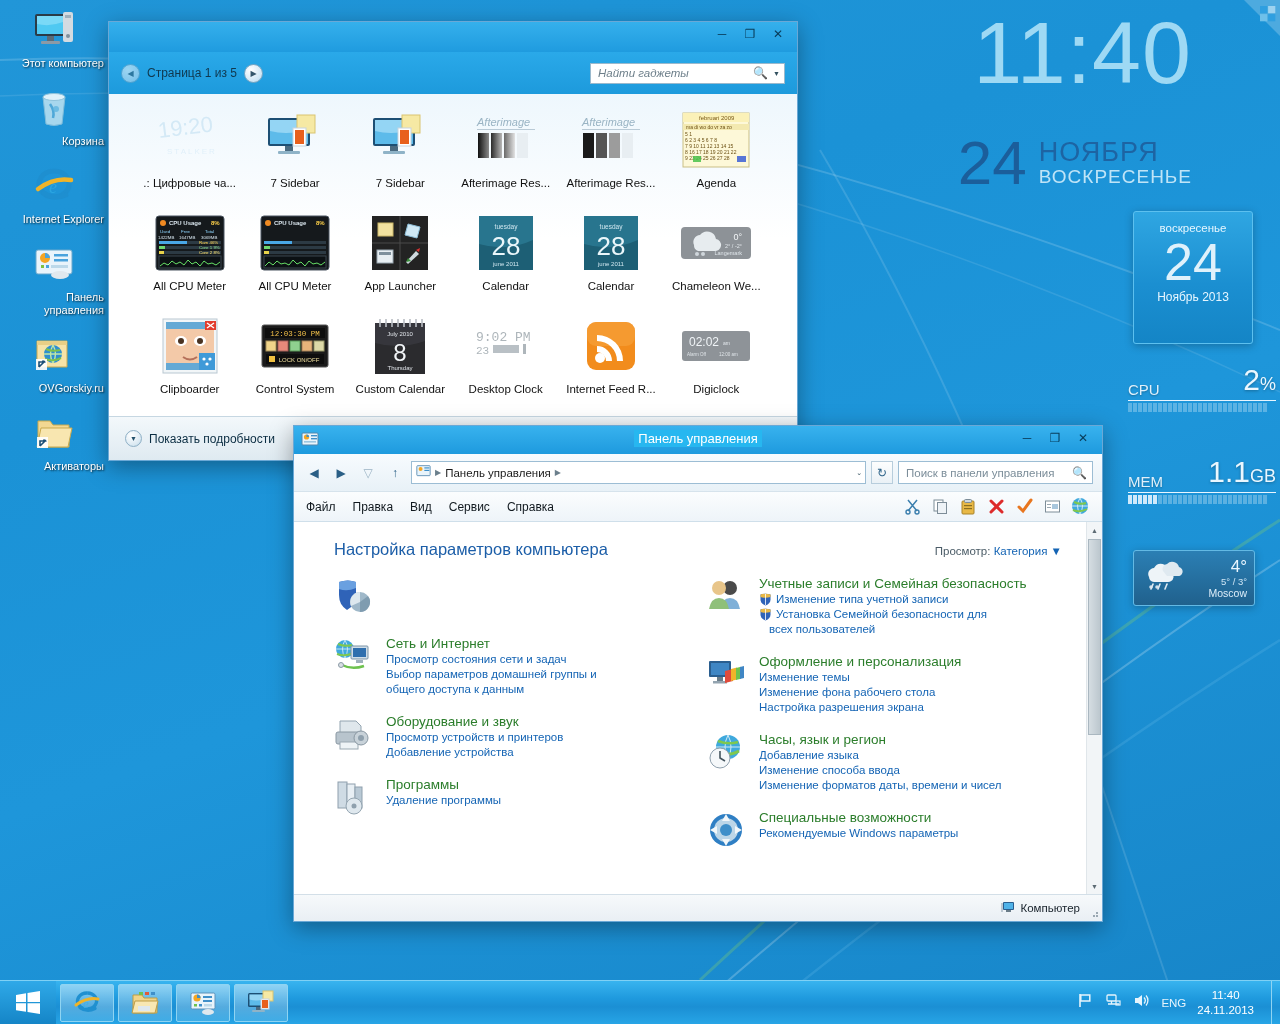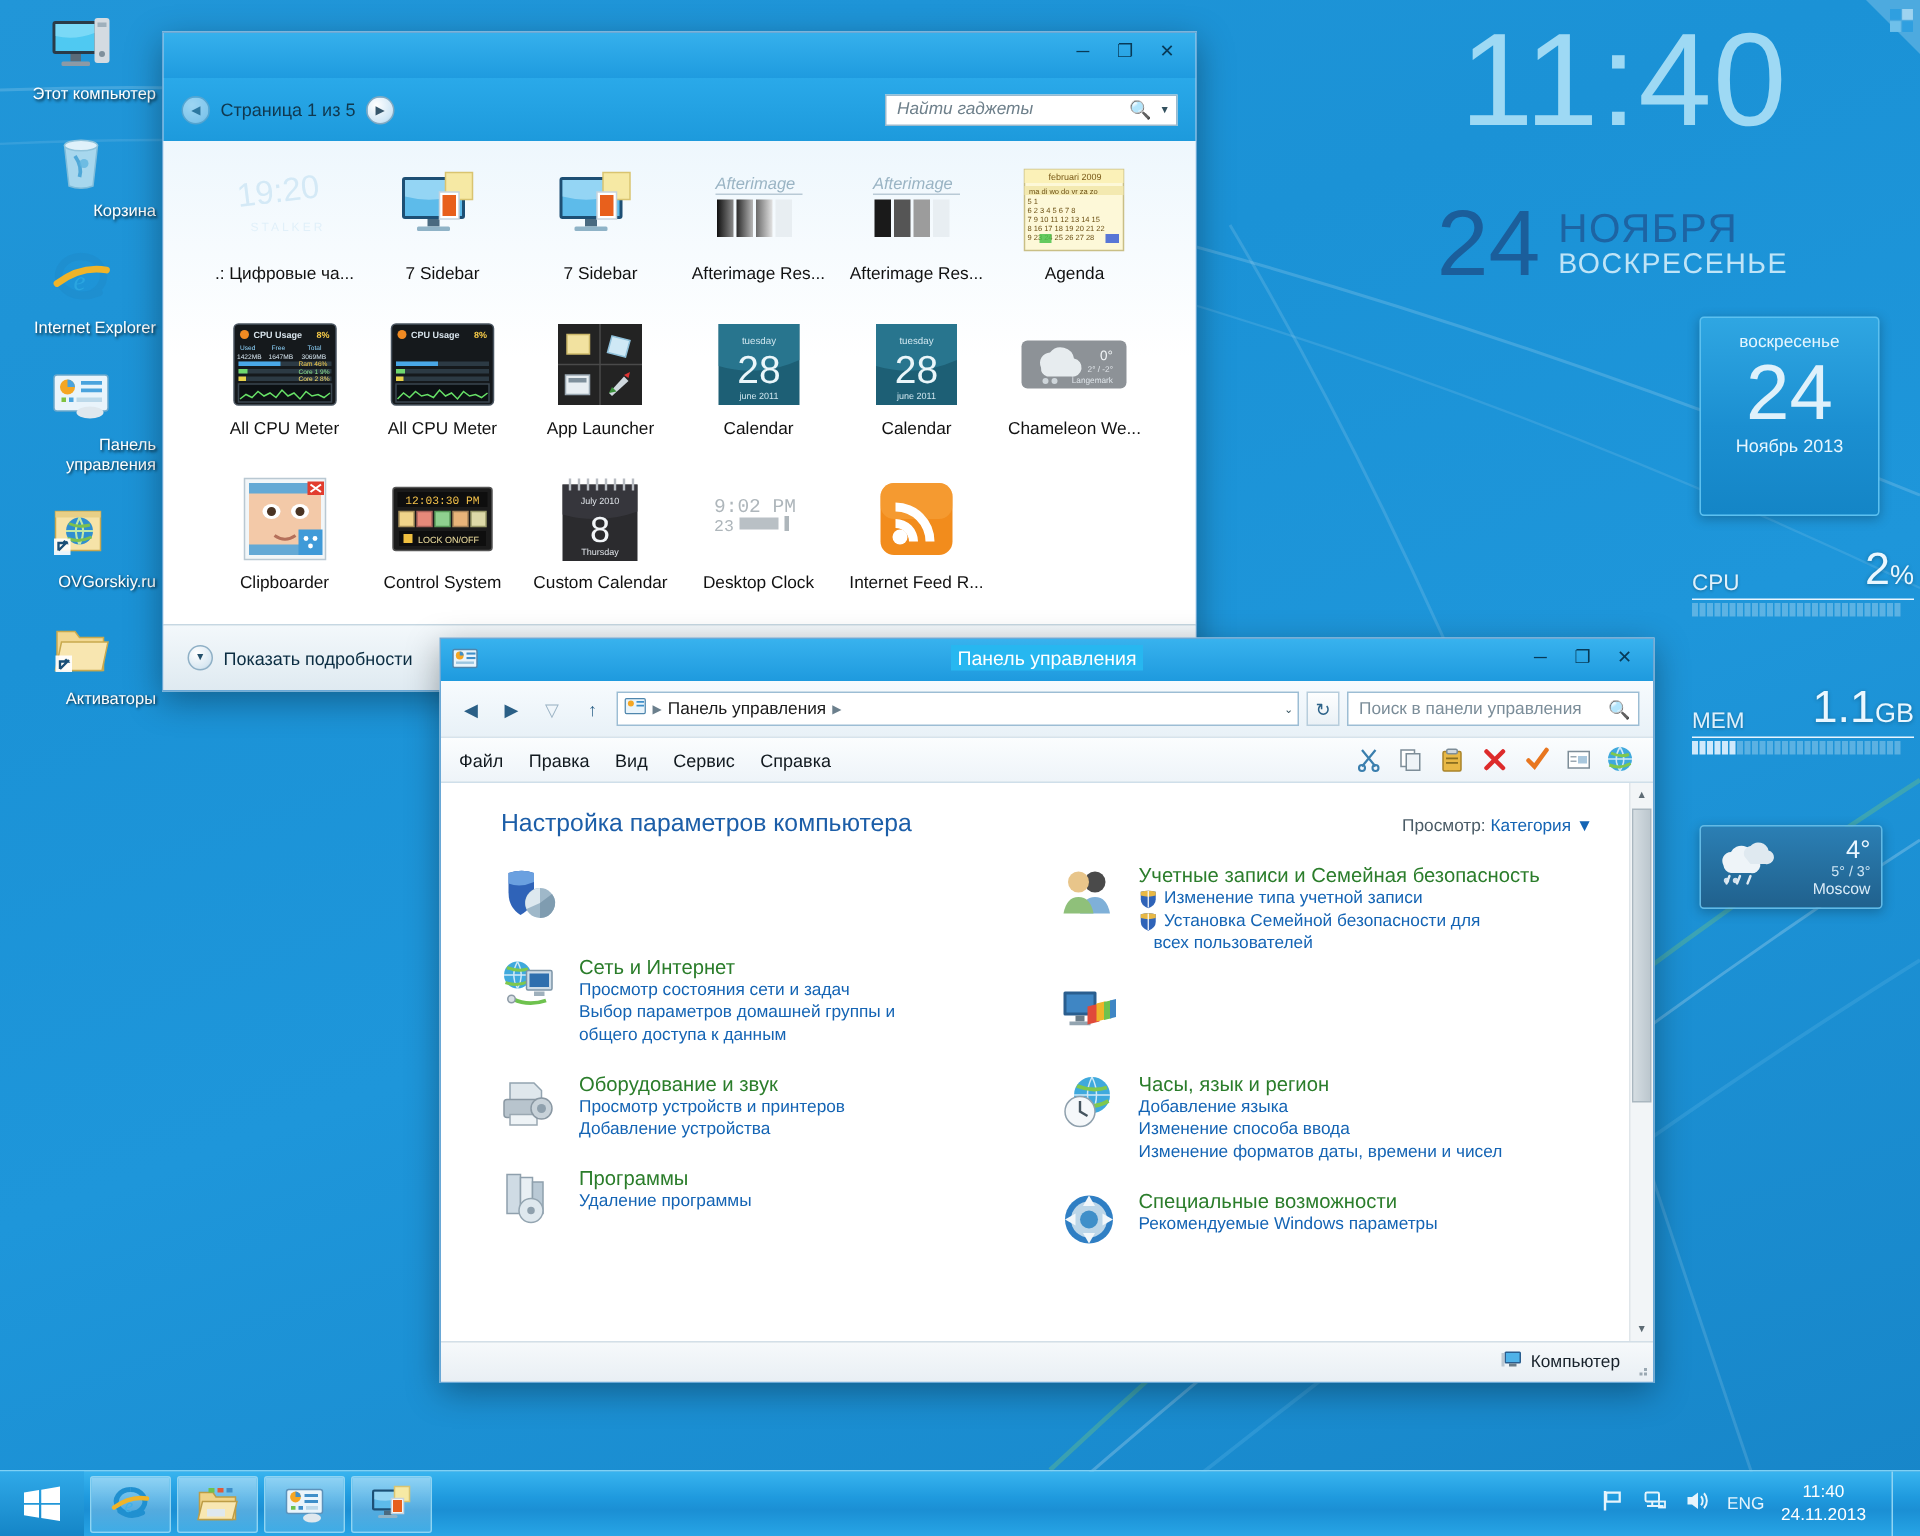"02:02" div.gad { html: none -> <div> <div> <svg> <rect></rect> <text>02:02</text> <text>am</text> <text>Alarm Off</text> <text>12:00 am</text> </svg> </div> <div>Digiclock</div> </div> }
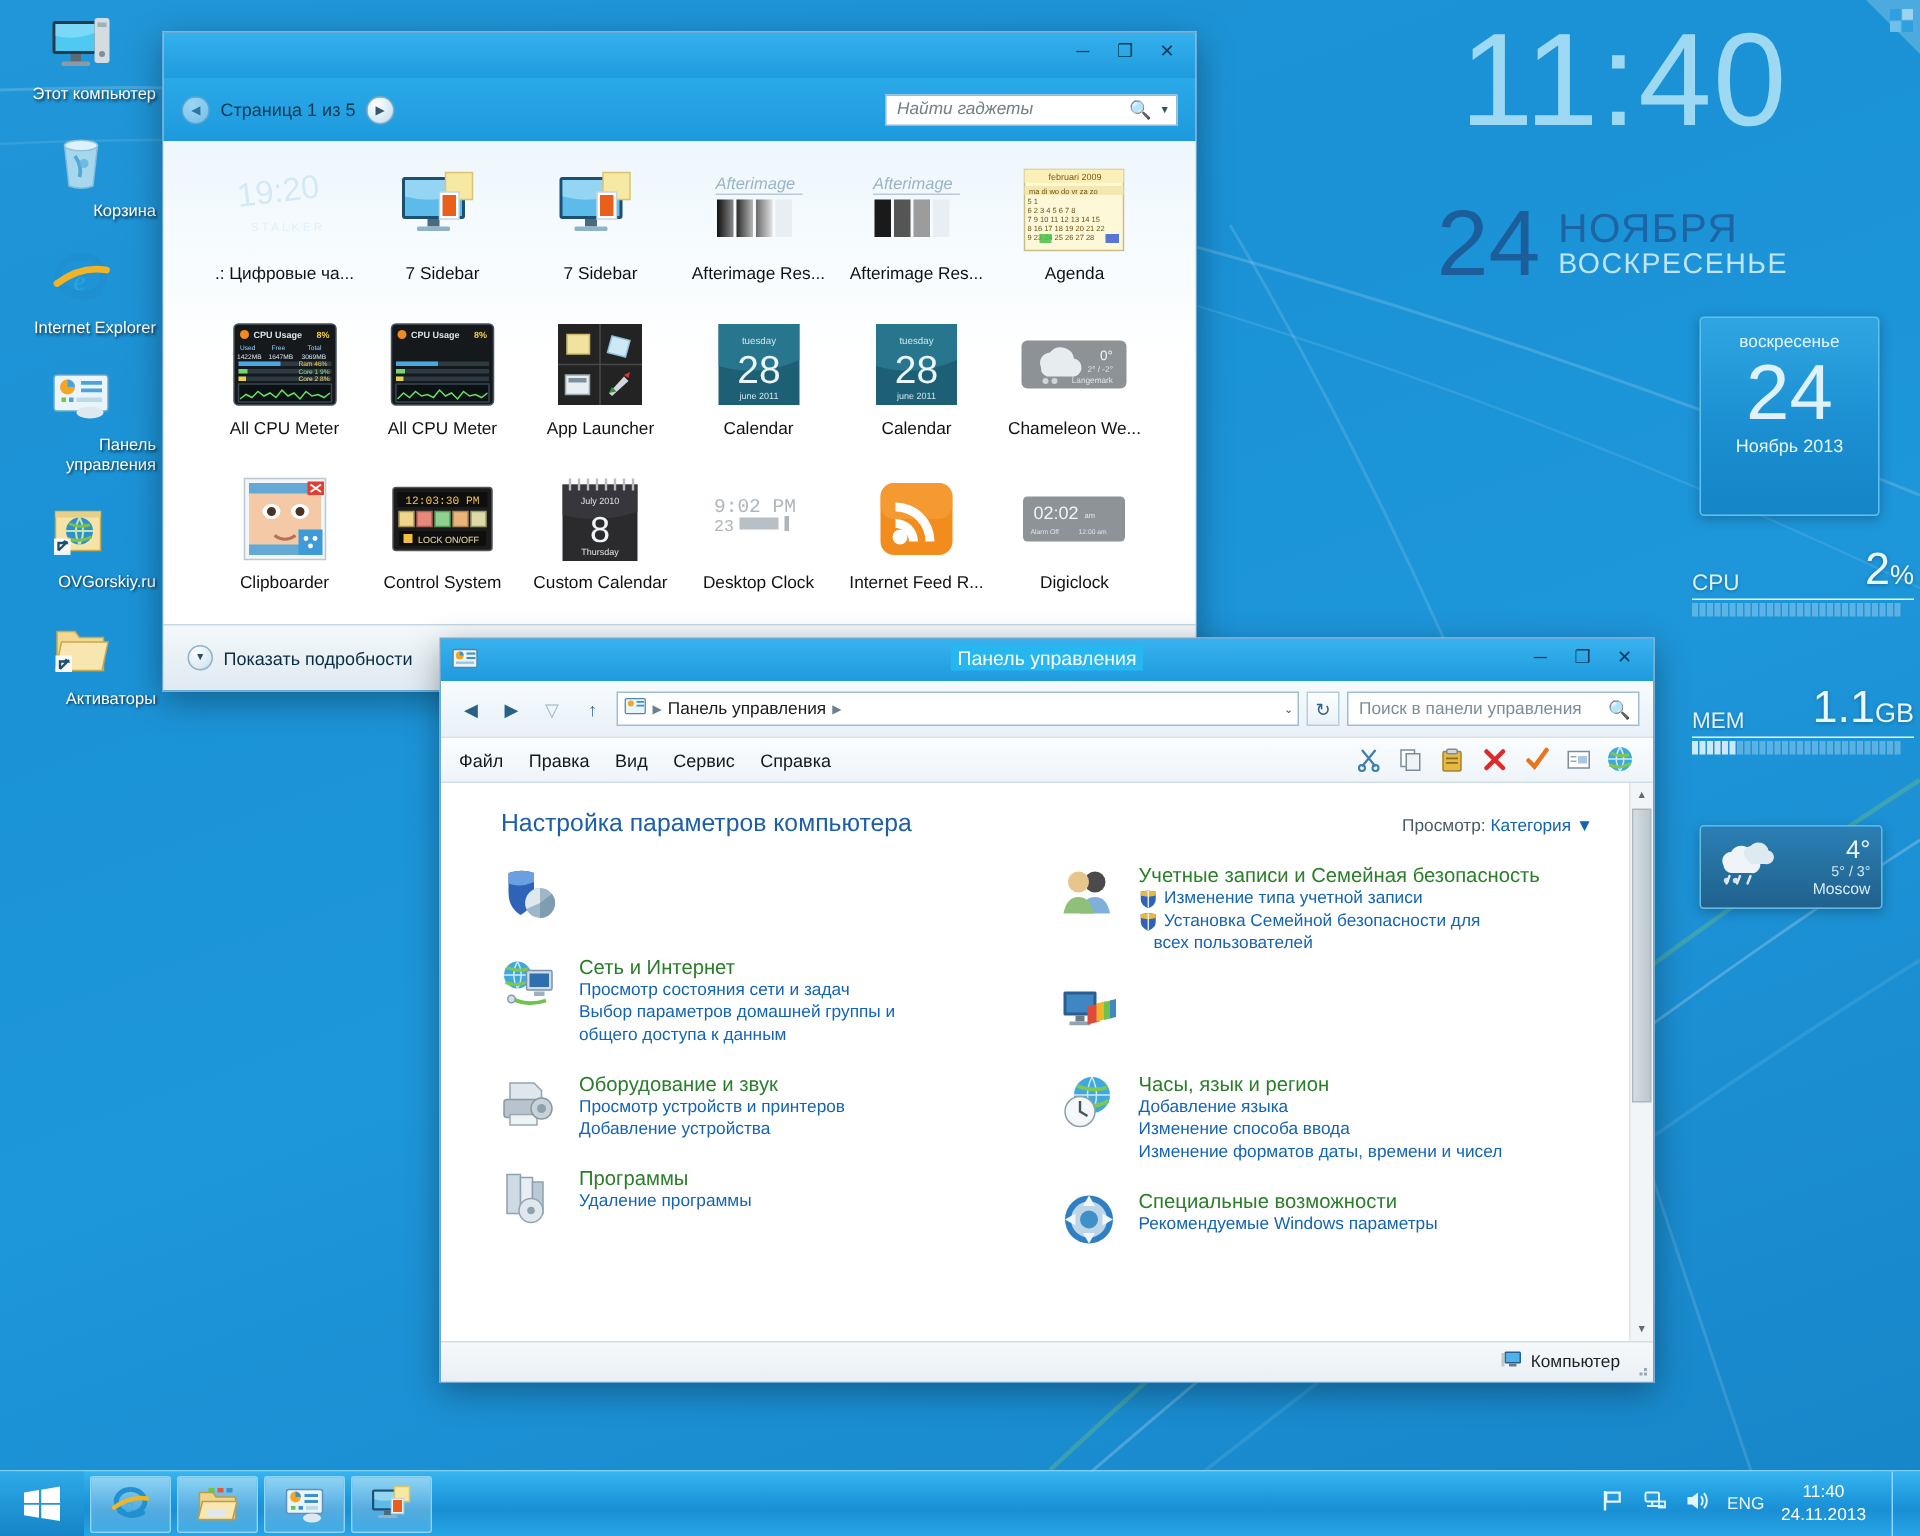"Оформление и персонализация" div.tx { html: none -> <div> <div>Оформление и персонализация</div> <div>Изменение темы</div> <div>Изменение фона рабочего стола</div> <div>Настройка разрешения экрана</div> </div> }
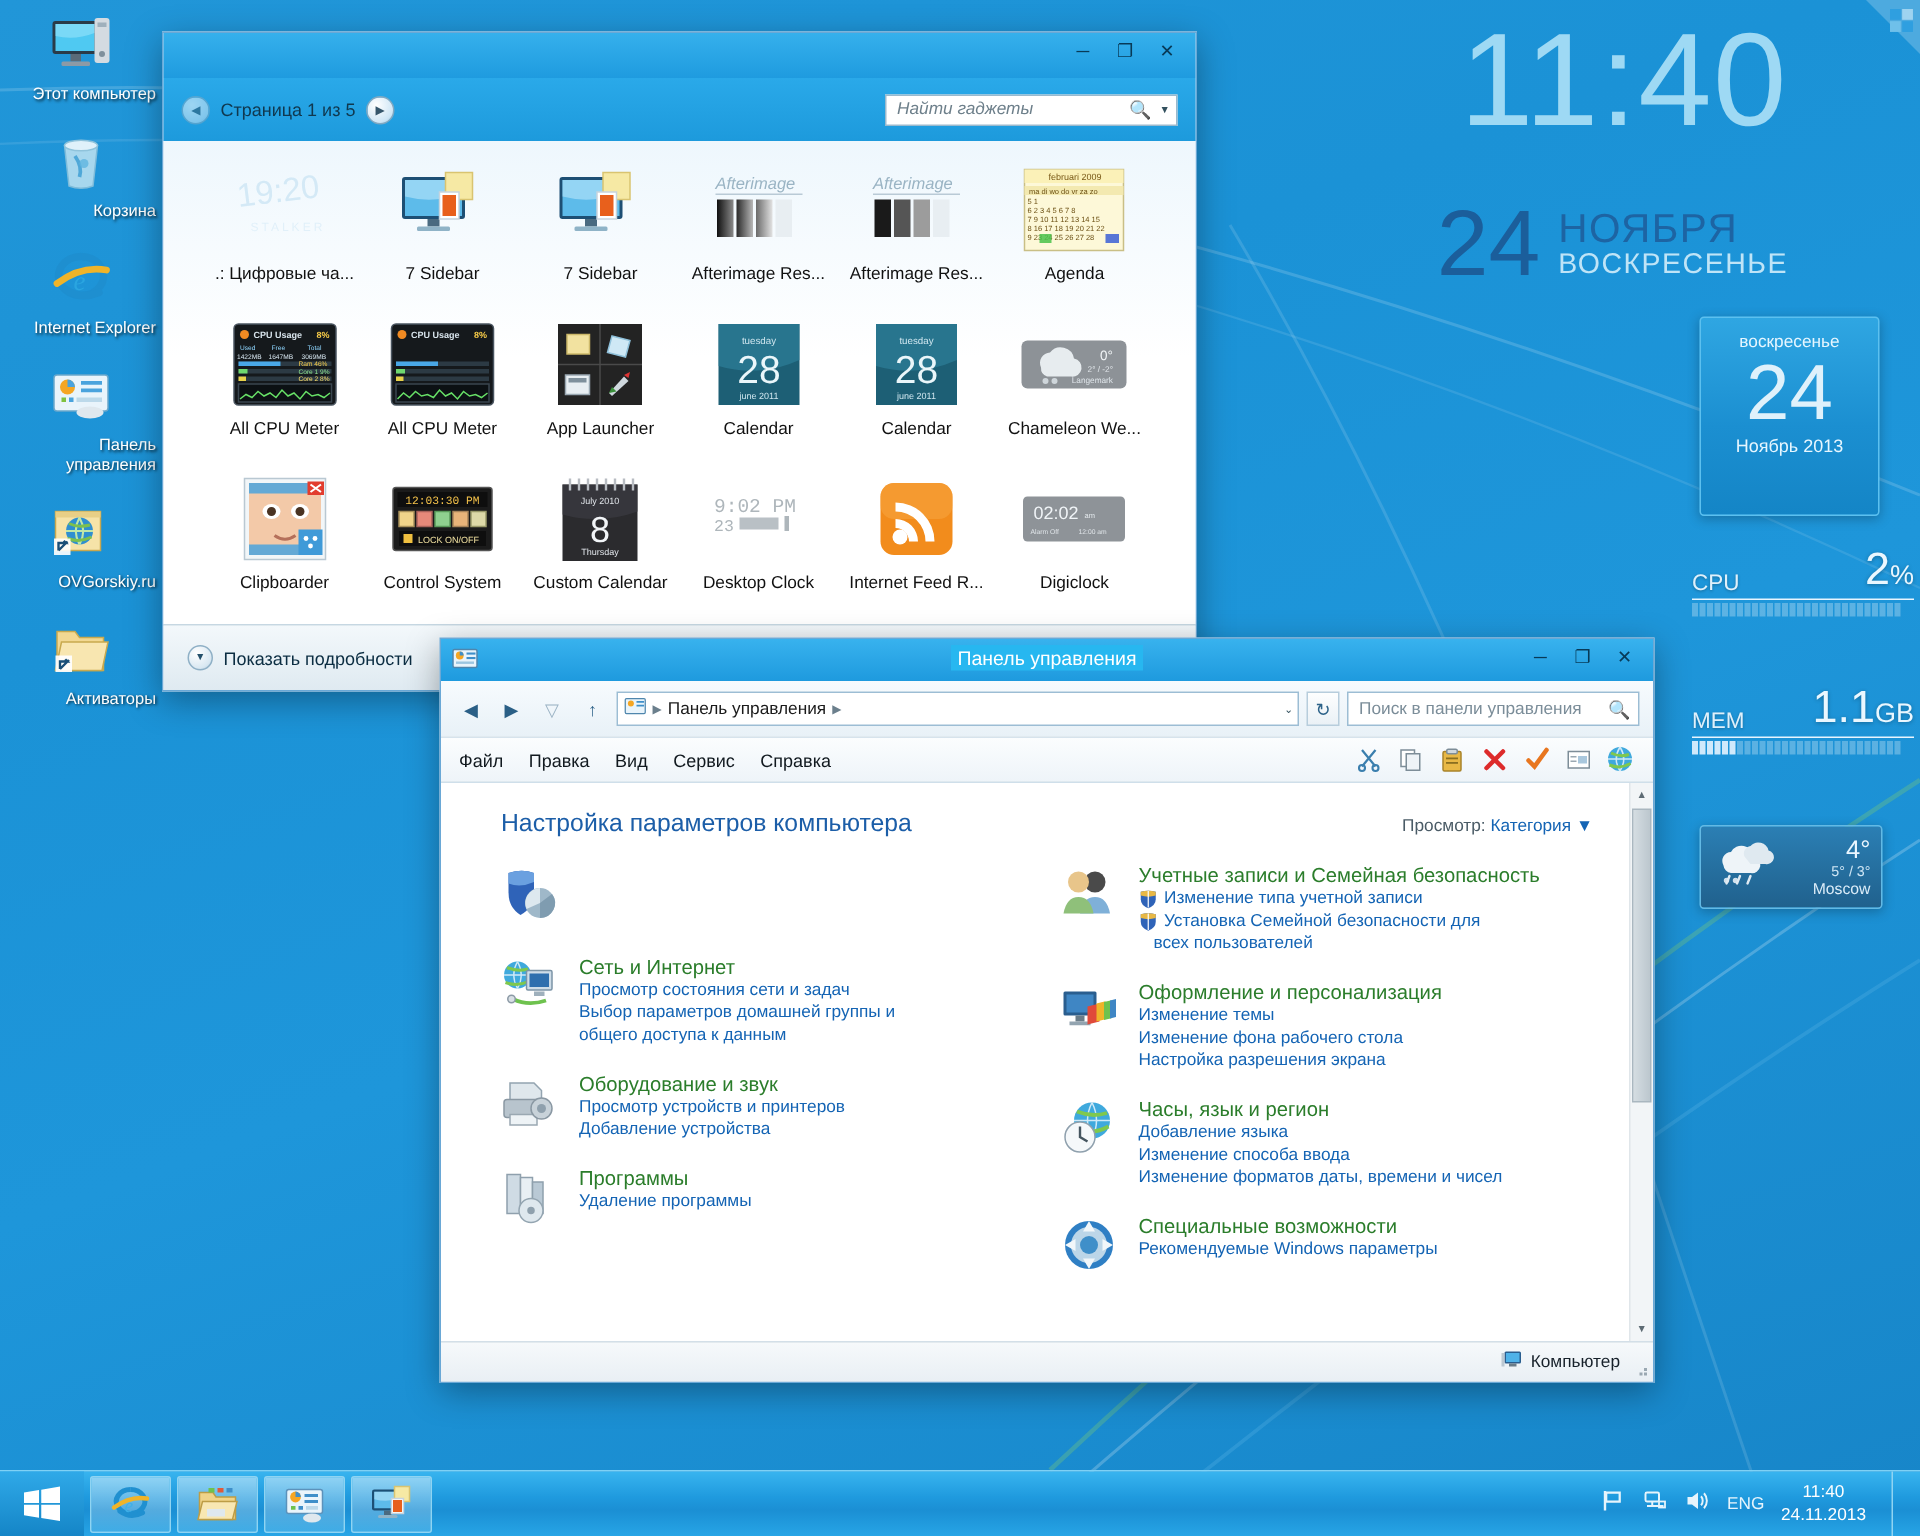"ENG" #tray { padding-right: 10px -> 0 }
